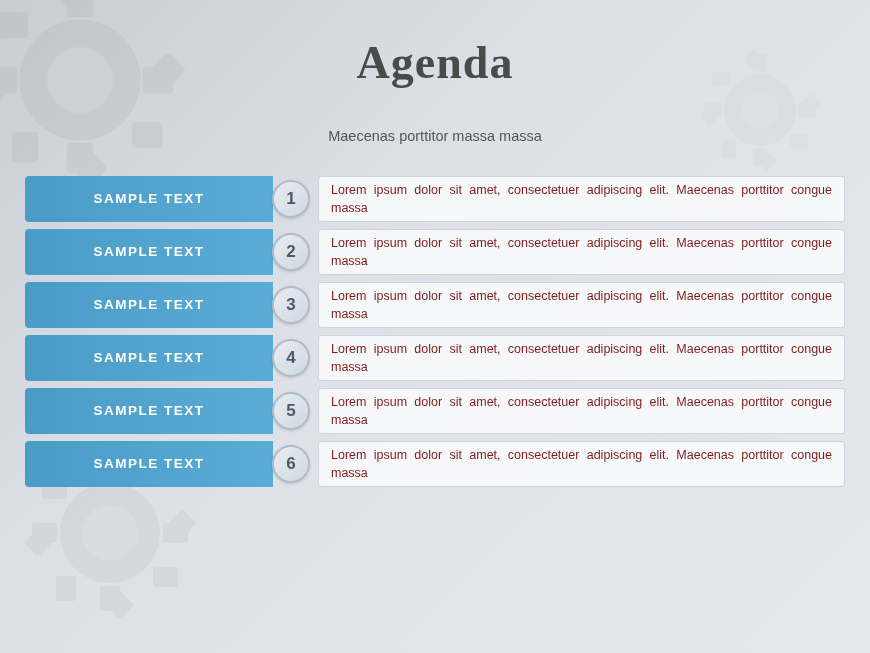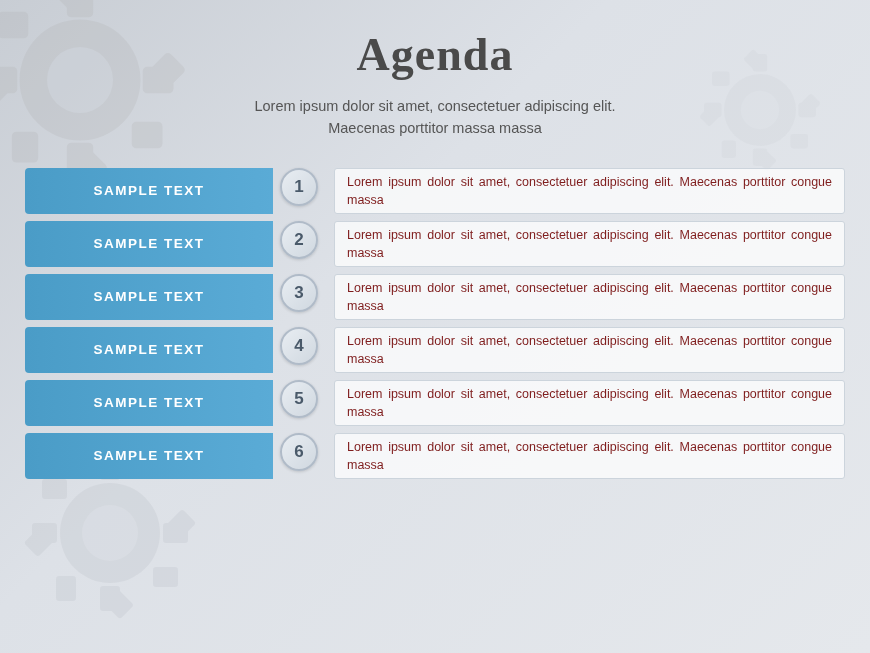"Agenda" .content { padding-top: 28px -> 36px }
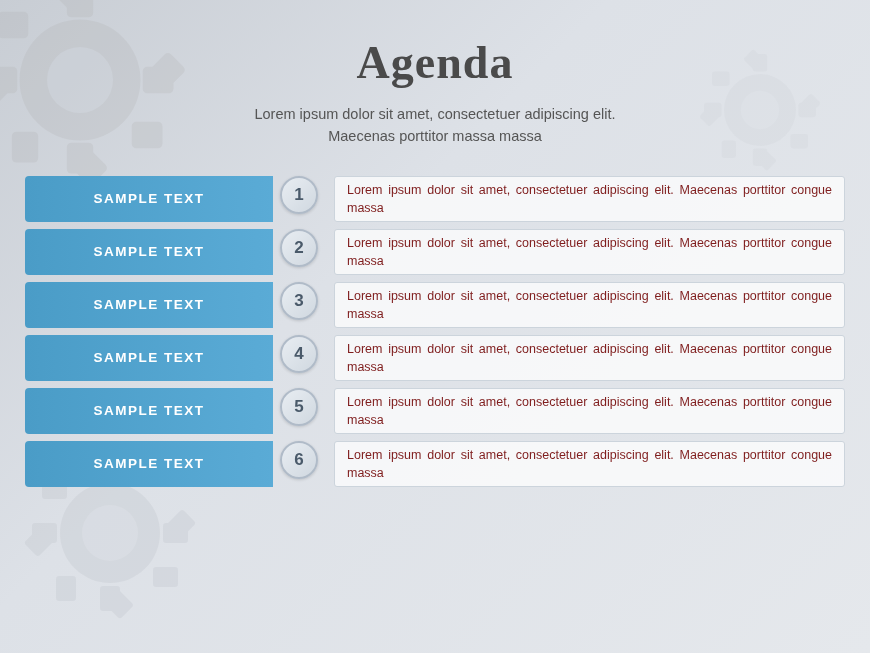"Lorem ipsum dolor sit amet, consectetuer adipiscing elit." span { html: <span>Lorem ipsum dolor sit amet, consectetuer adipiscing elit.</span> -> none }
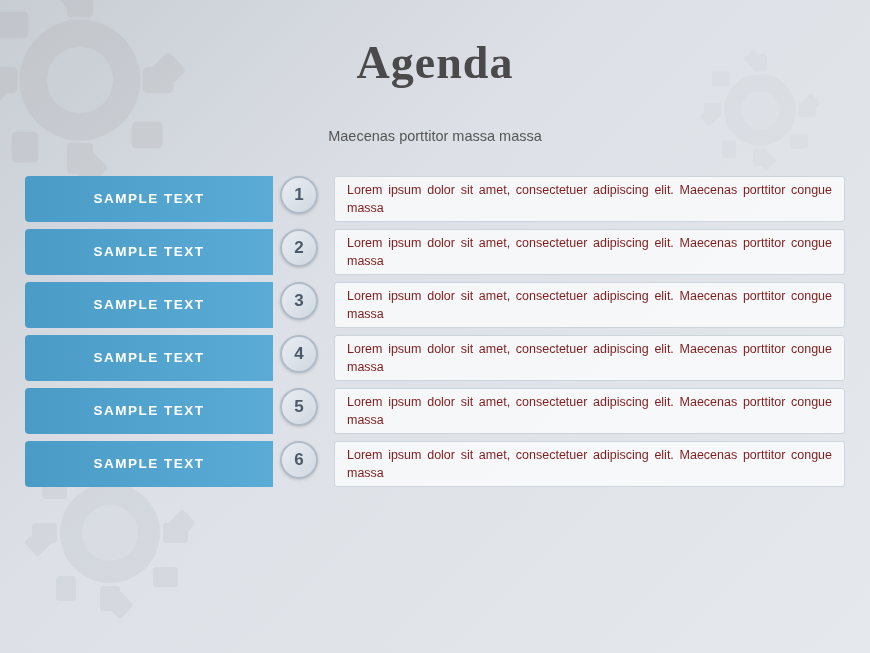"SAMPLE TEXT" .agenda-item { align-items: flex-start -> center; gap: 8px -> 0 }
